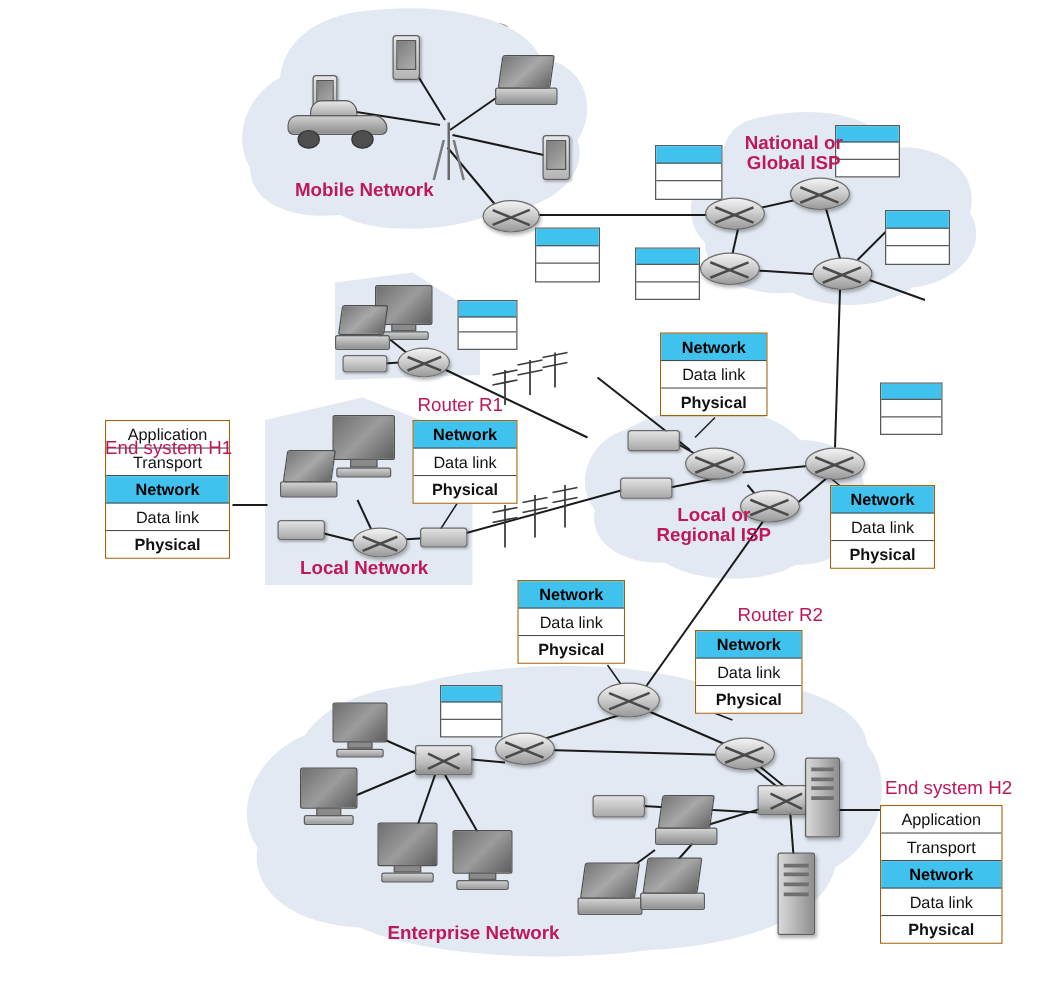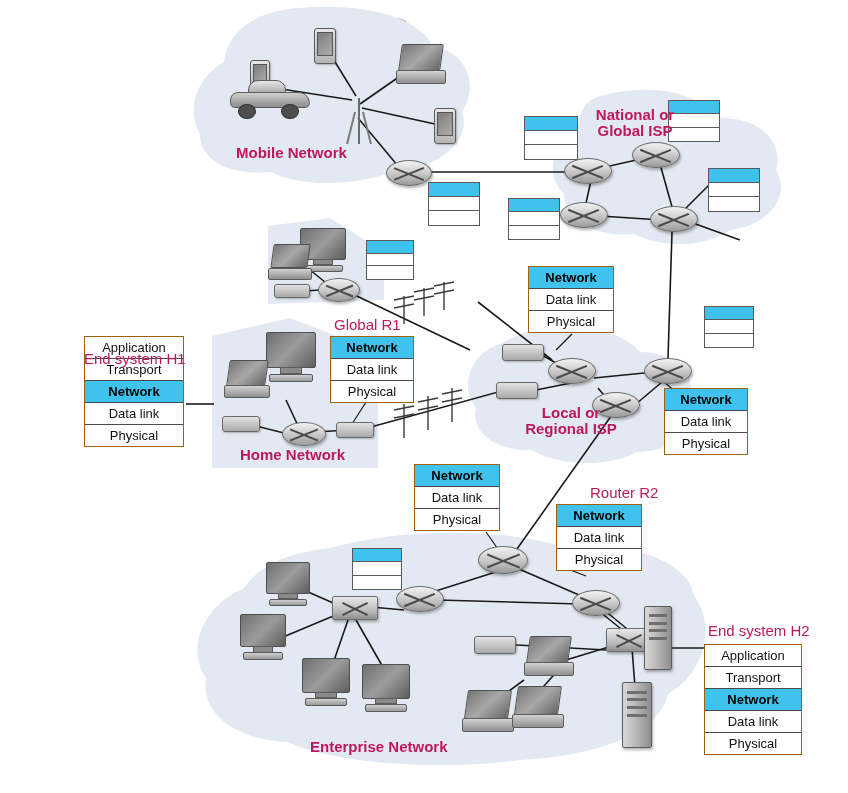"Global R1" div.lbl { text: Global -> Router }
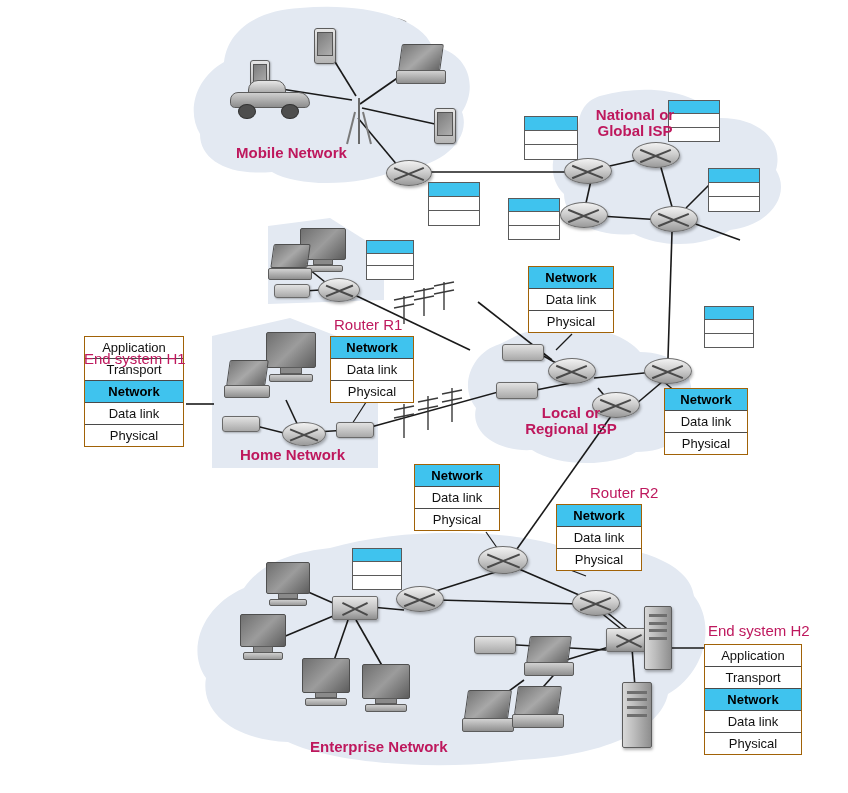"Physical" .stack .layer:last-child { font-weight: none -> bold }
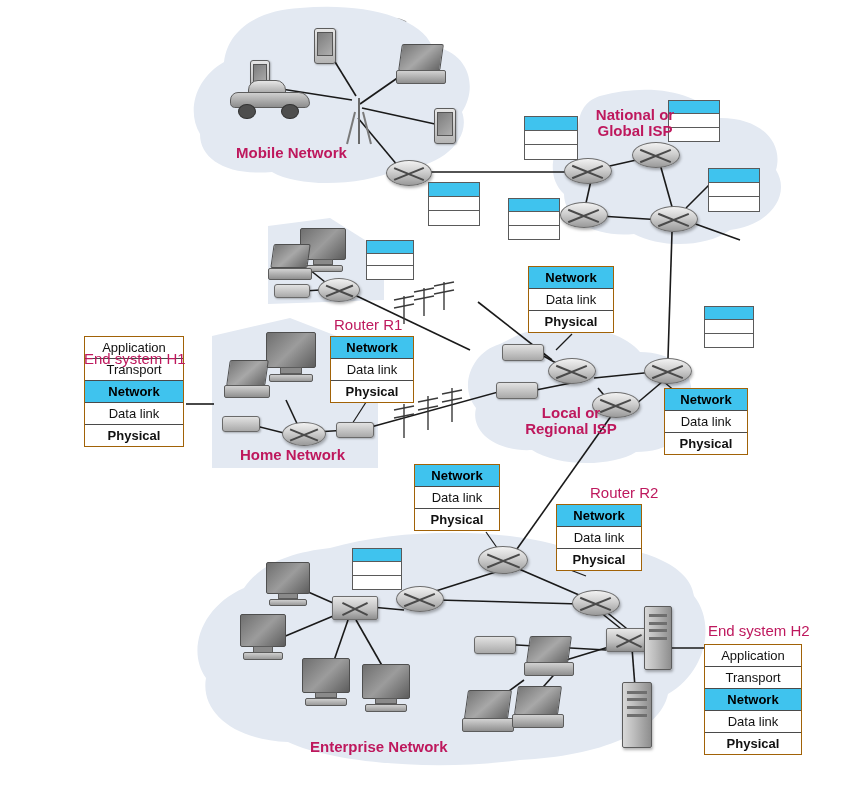"Home Network" div.lbl { text: Home -> Local }
